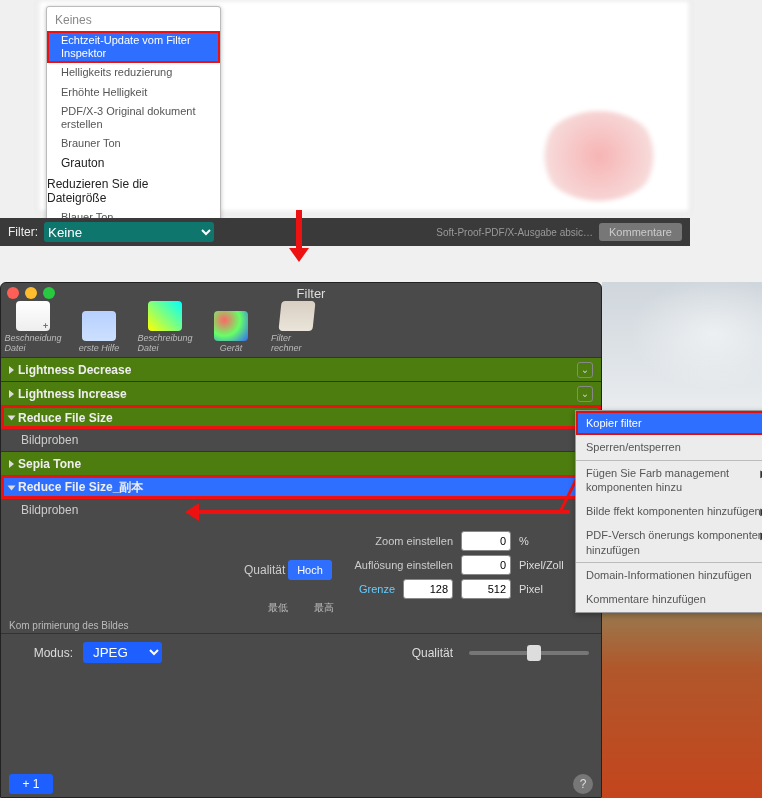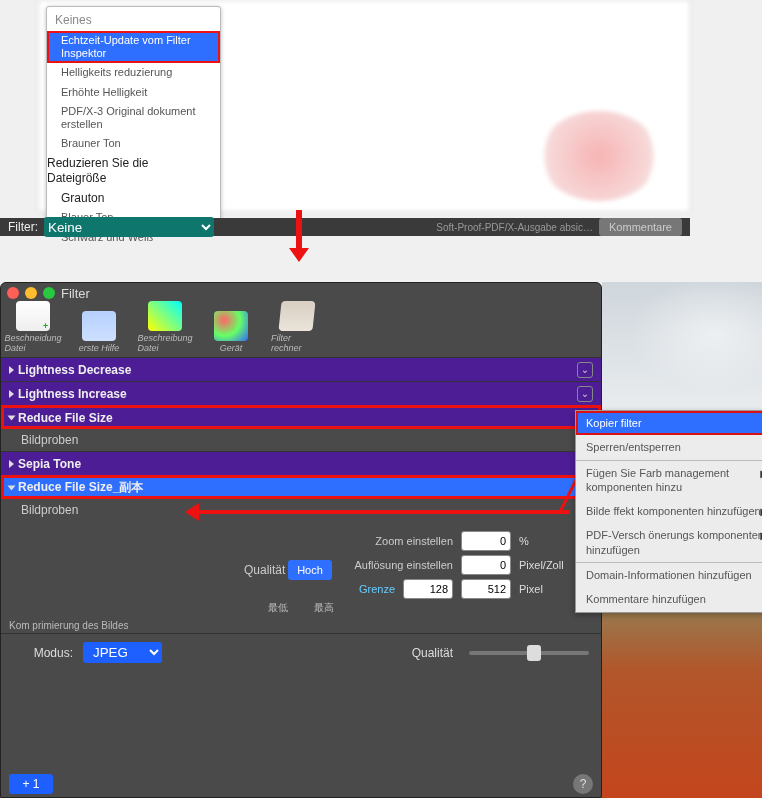"Reduzieren Sie die Dateigröße" div.td-item { order: before "Grauton" -> after "Grauton" }
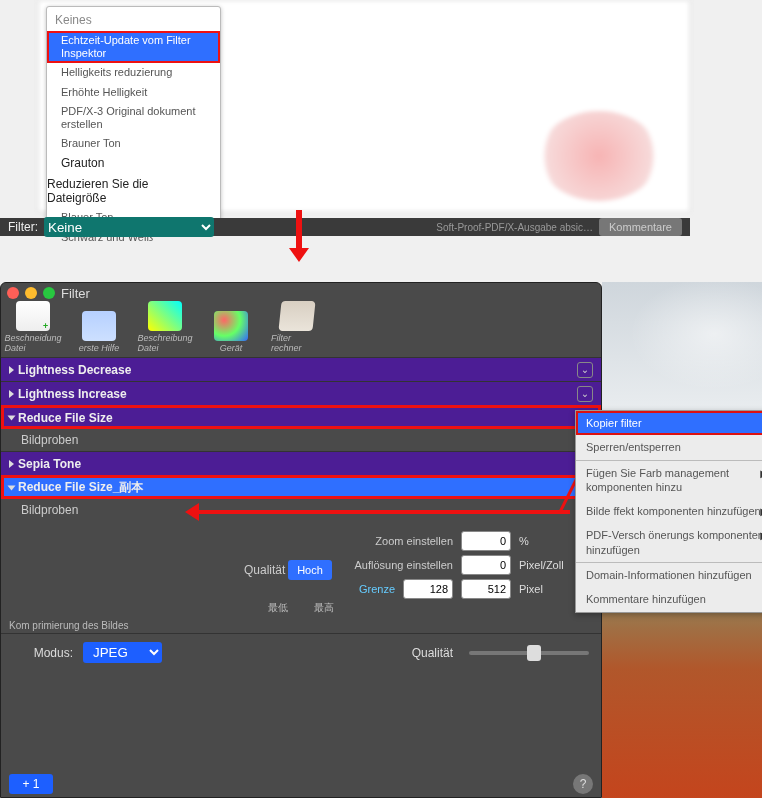"Filter:" .filterbar { height: 18px -> 28px }
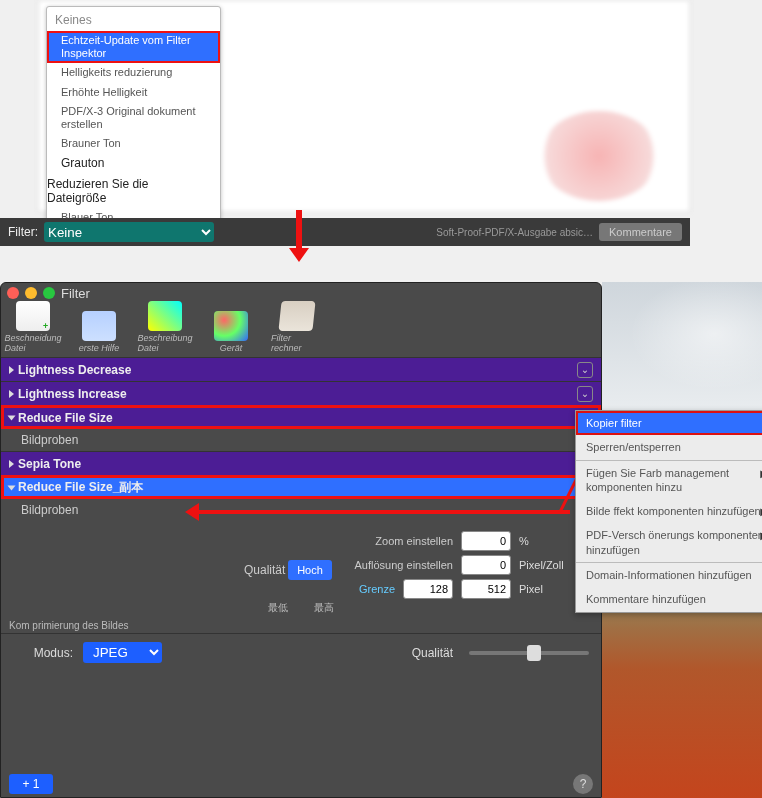"Filter" .titlebar .ttl { text-align: none -> center }
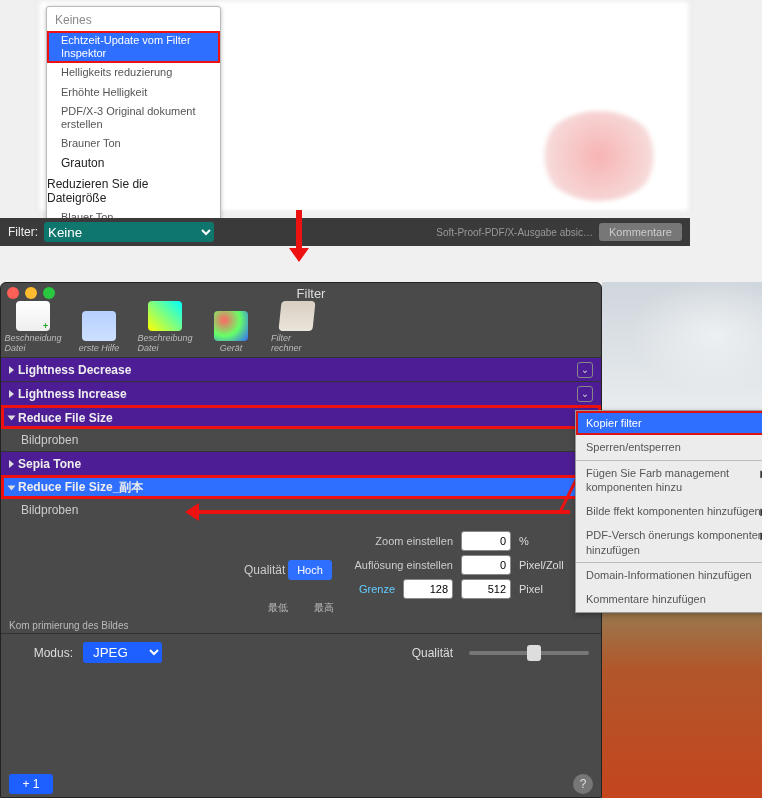"Lightness Decrease" .row { background: #4c1d95 -> #4d7c0f }
